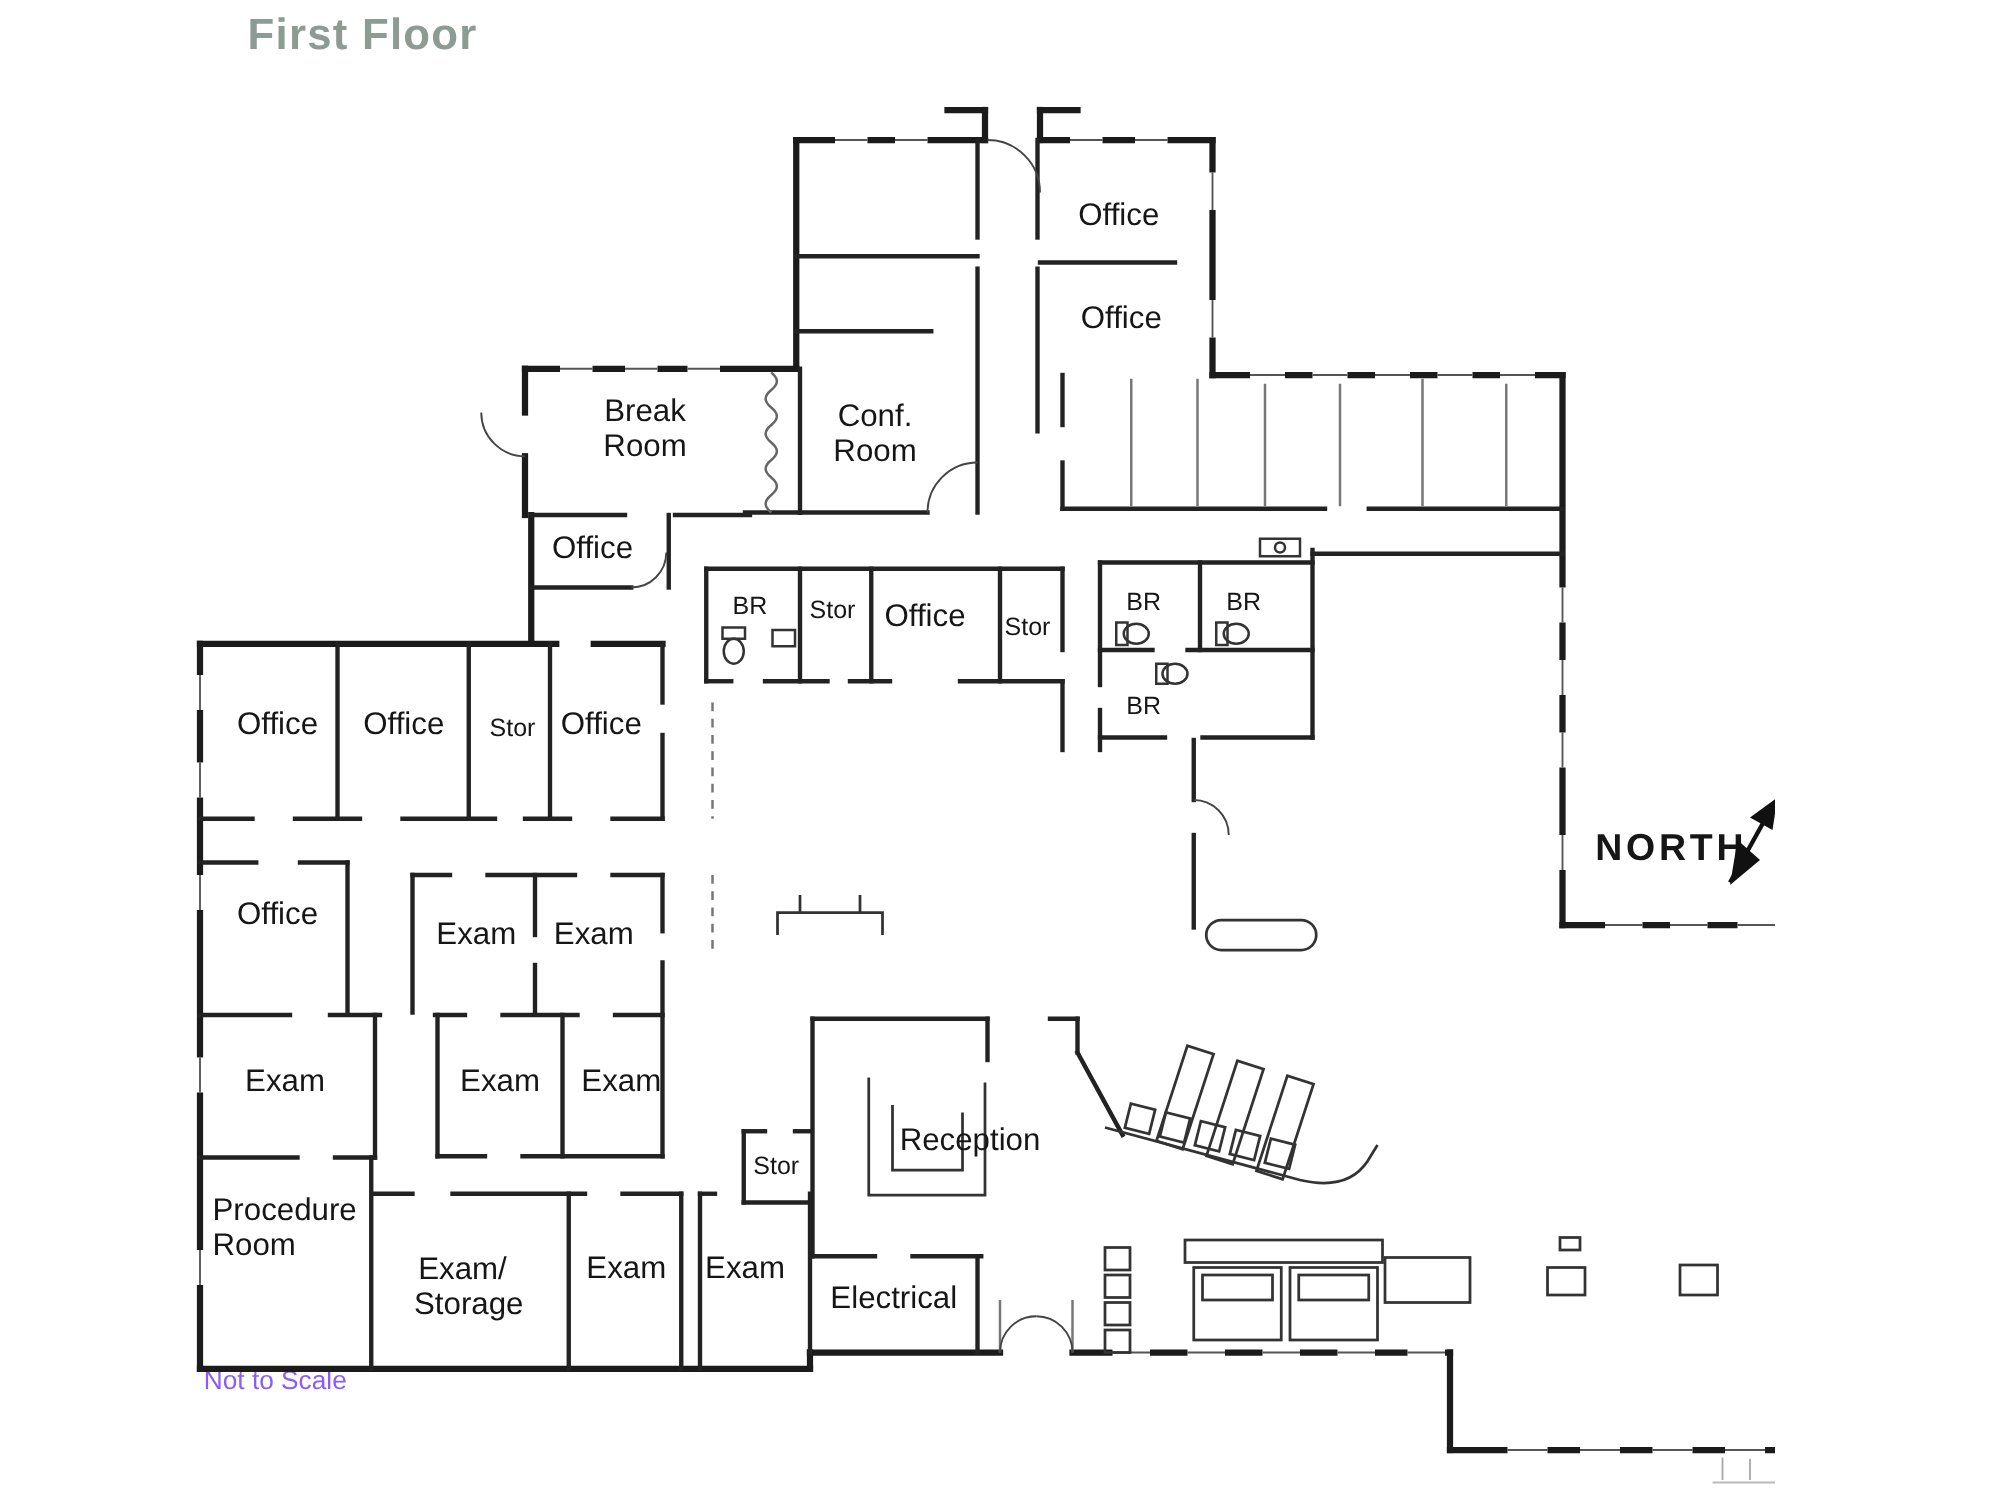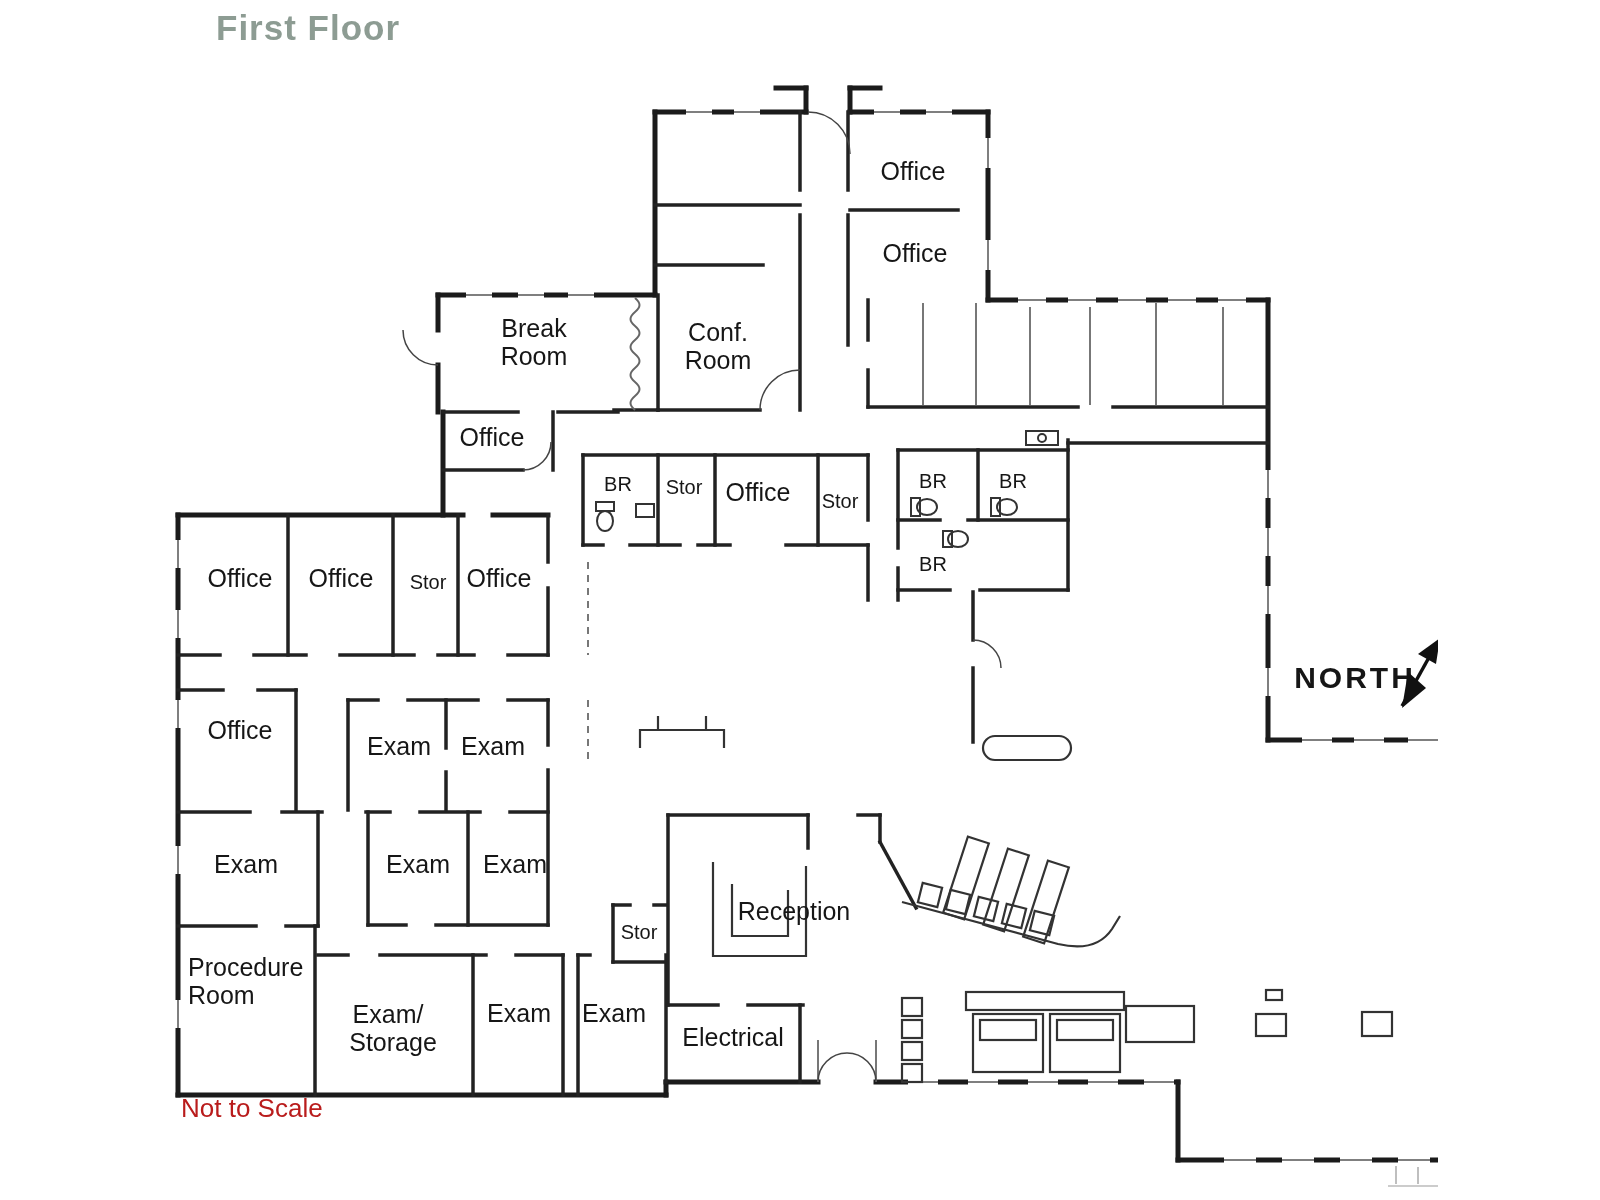"First Floor" .stage { margin-left: 18px -> none }
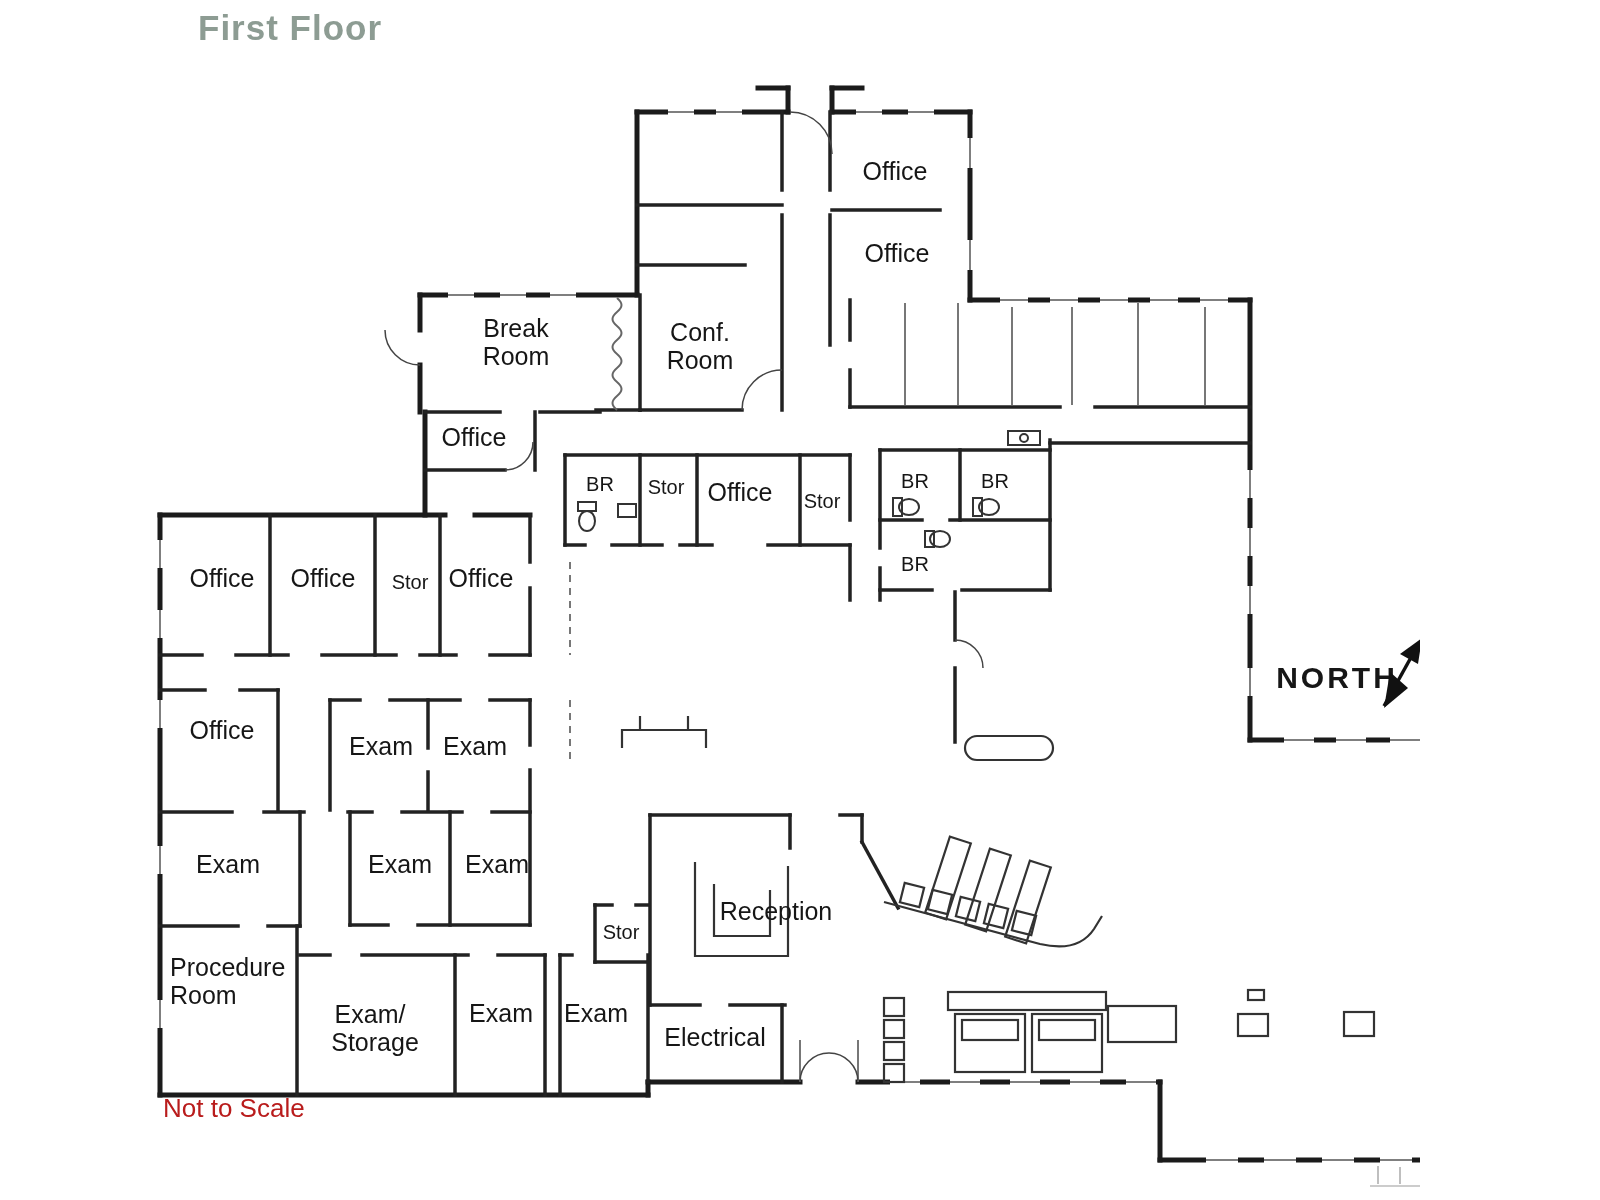"Not to Scale" .scale-note { color: #b91c1c -> #8b5cf6; font-size: 26px -> 21px }
